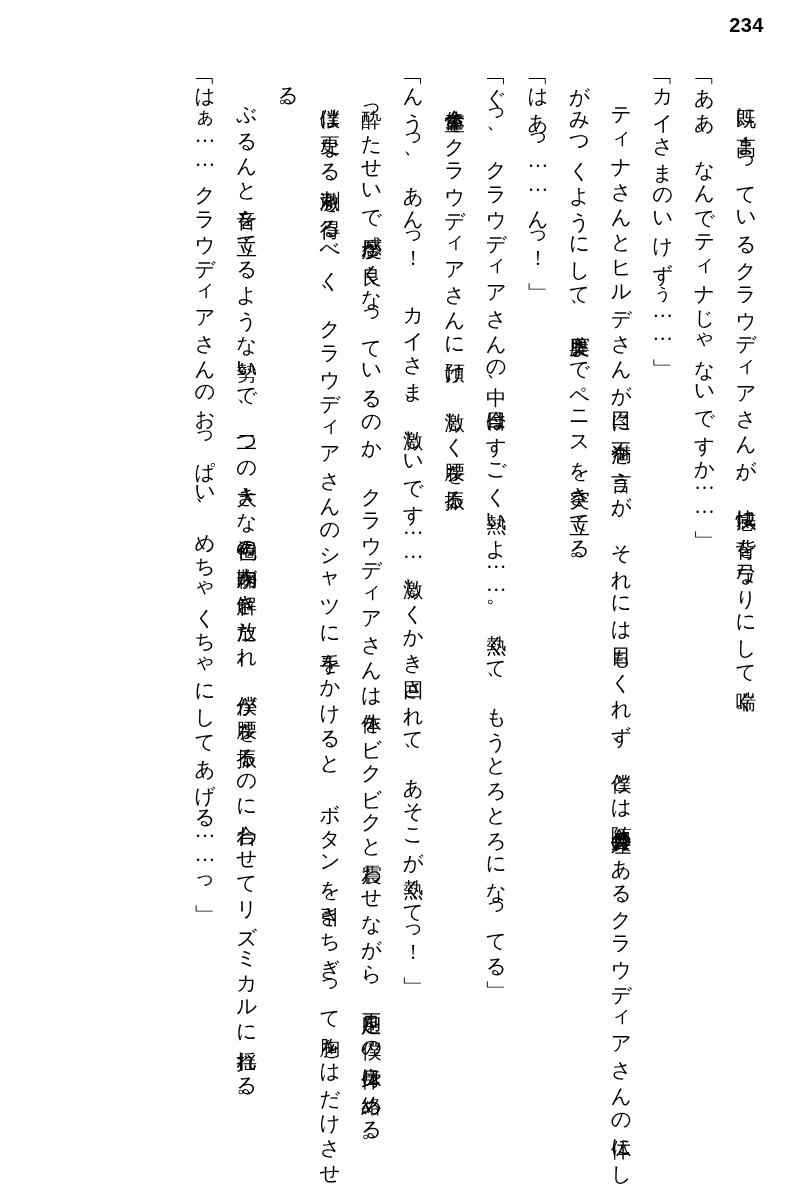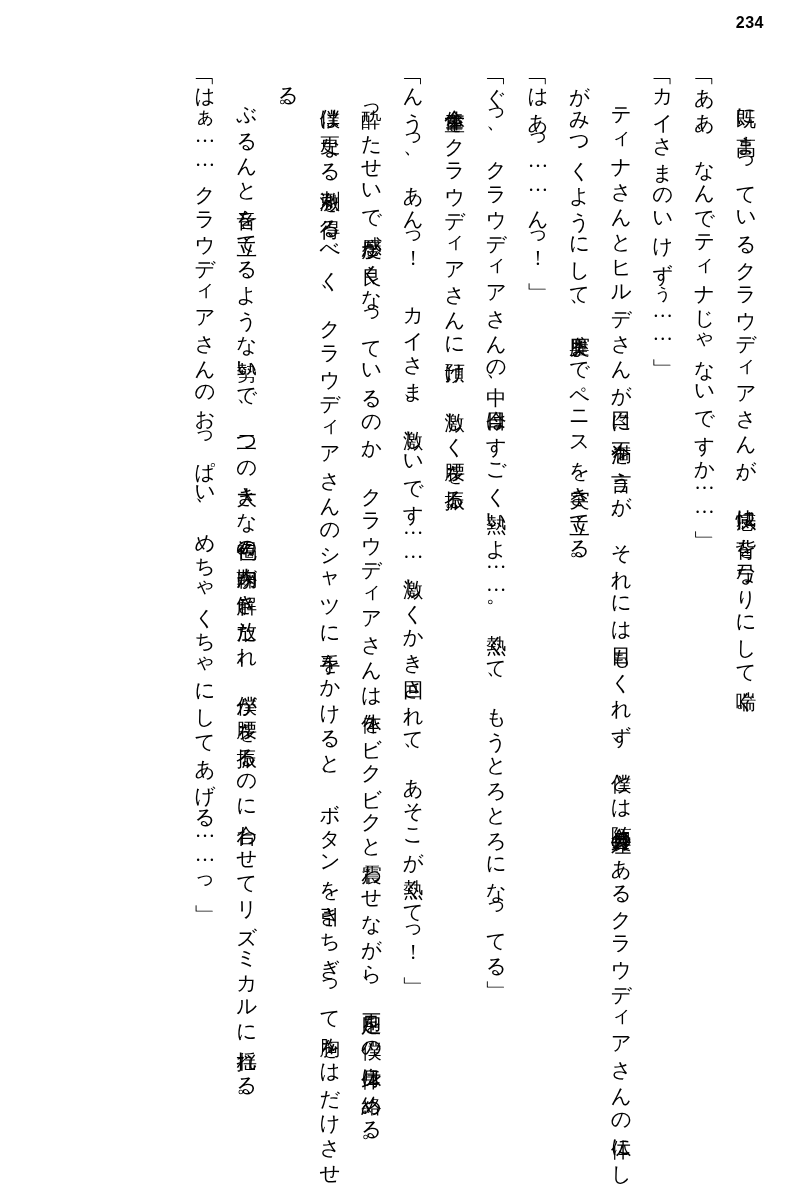"234" #page-number { font-size: 16px -> 20px }
